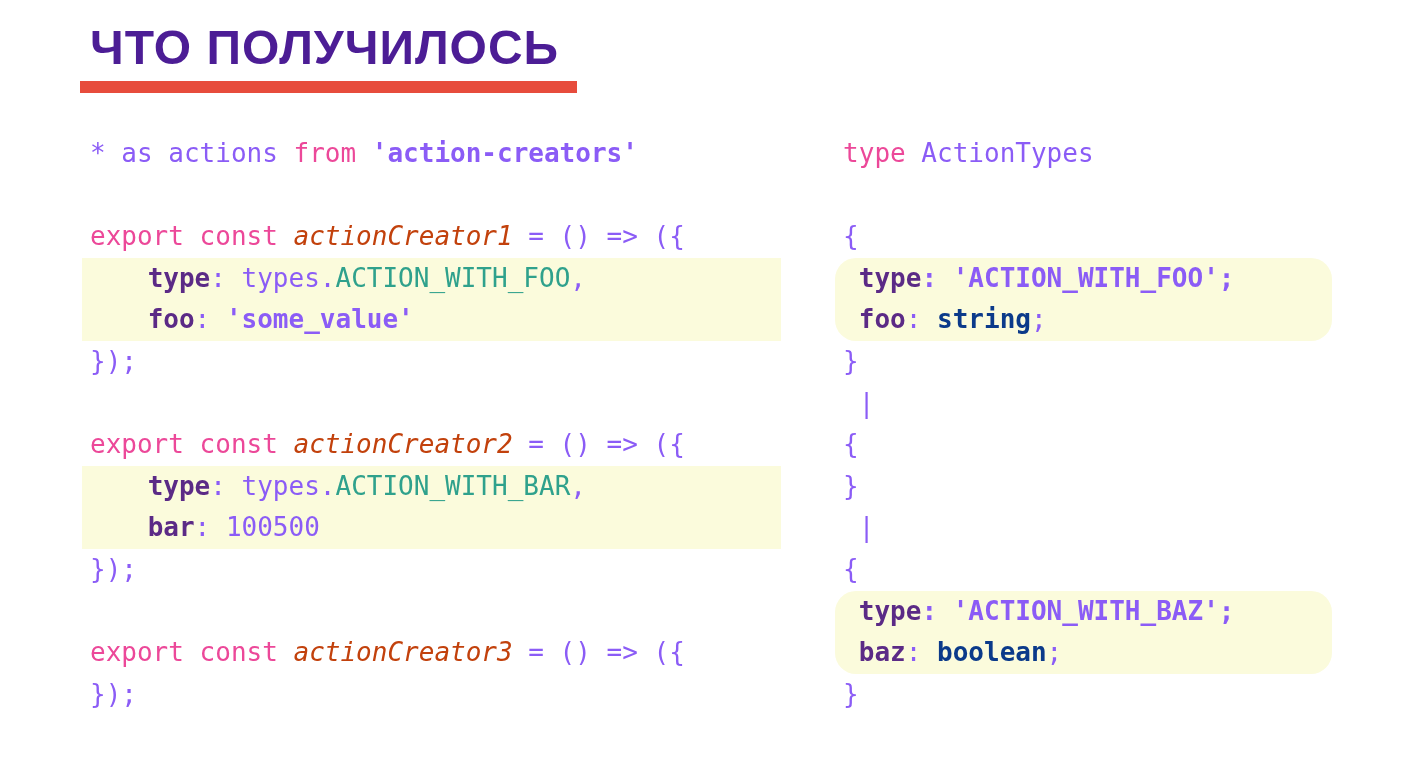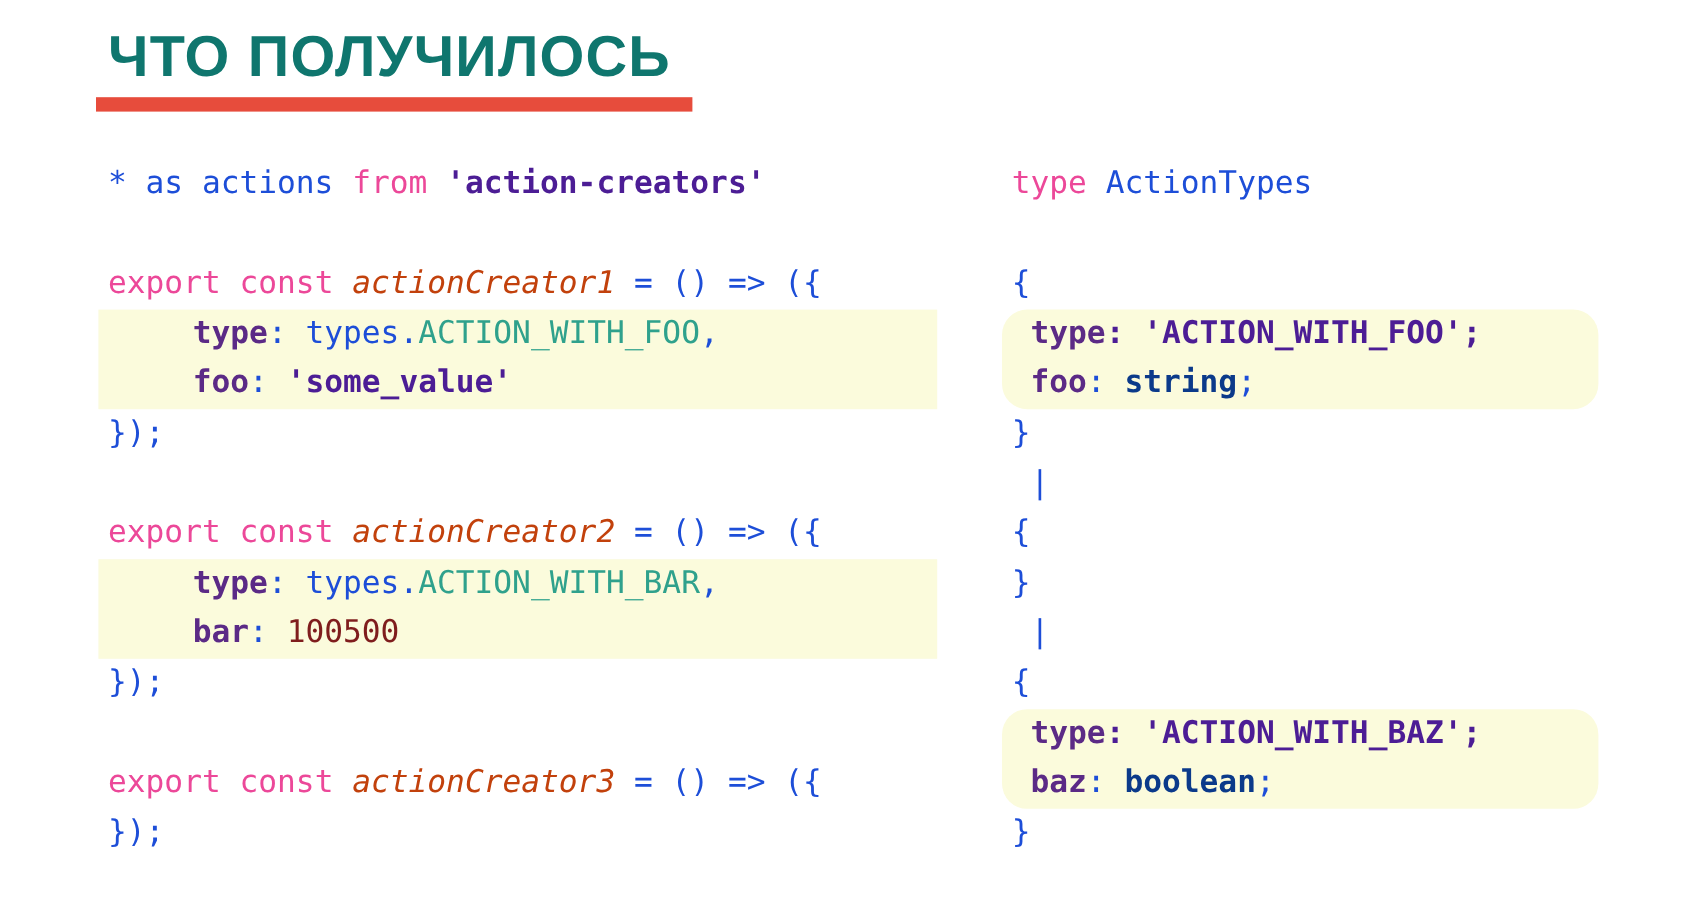"ЧТО ПОЛУЧИЛОСЬ" .title { color: #0f766e -> #4c1d95 }
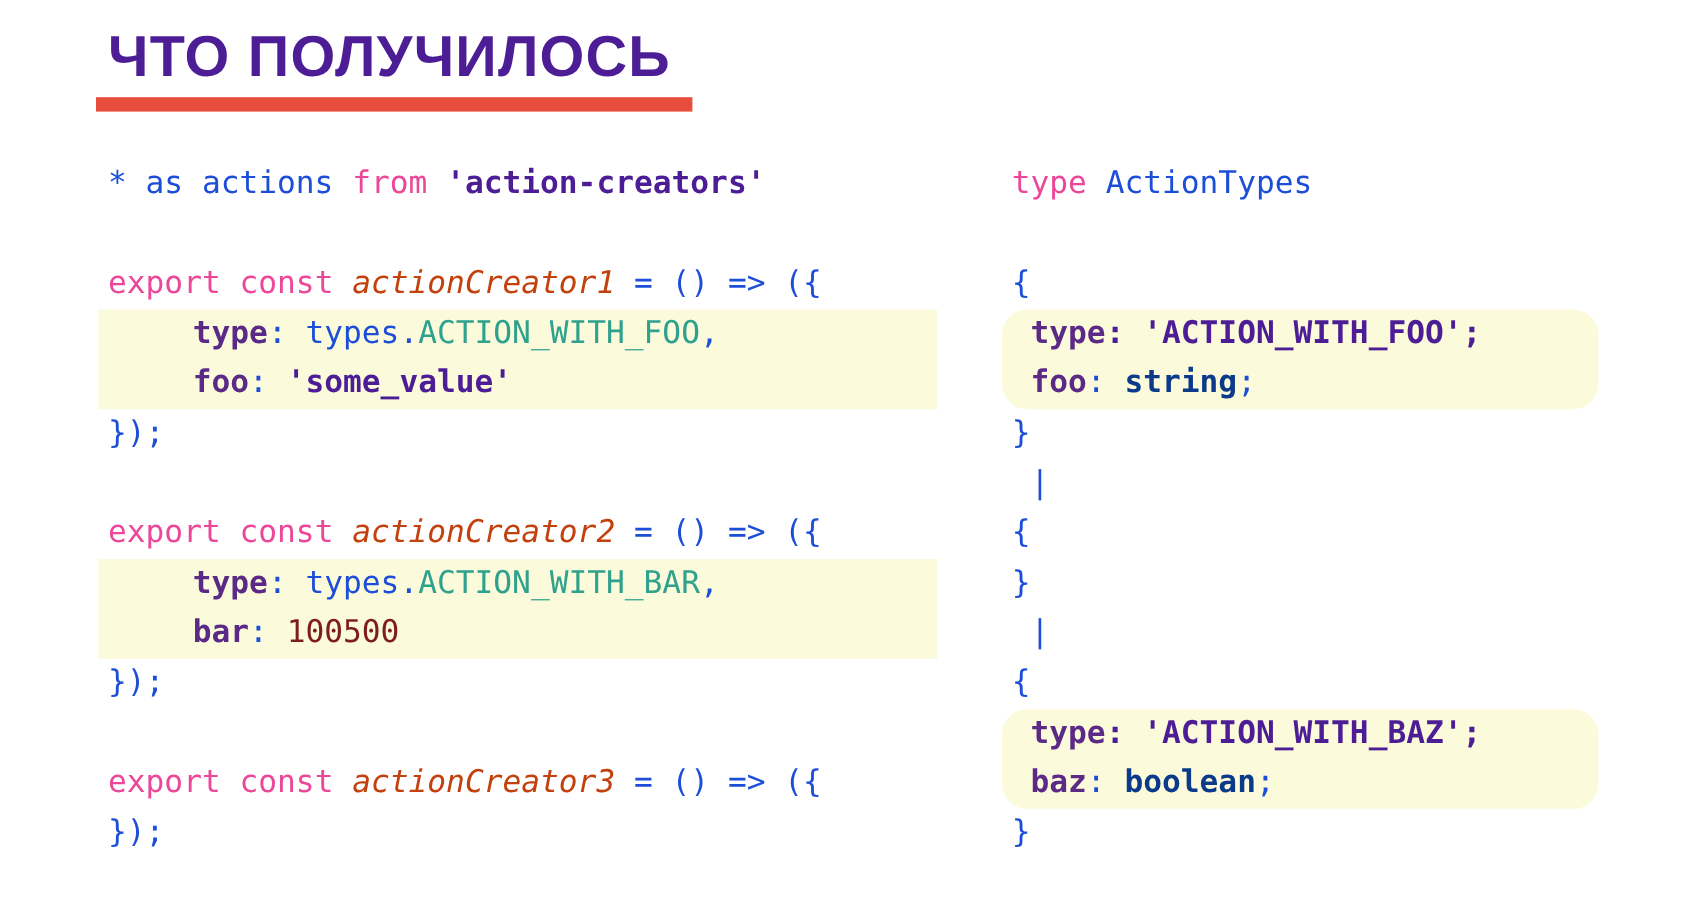"* as actions" .plain { color: #1d4ed8 -> #8b5cf6 }
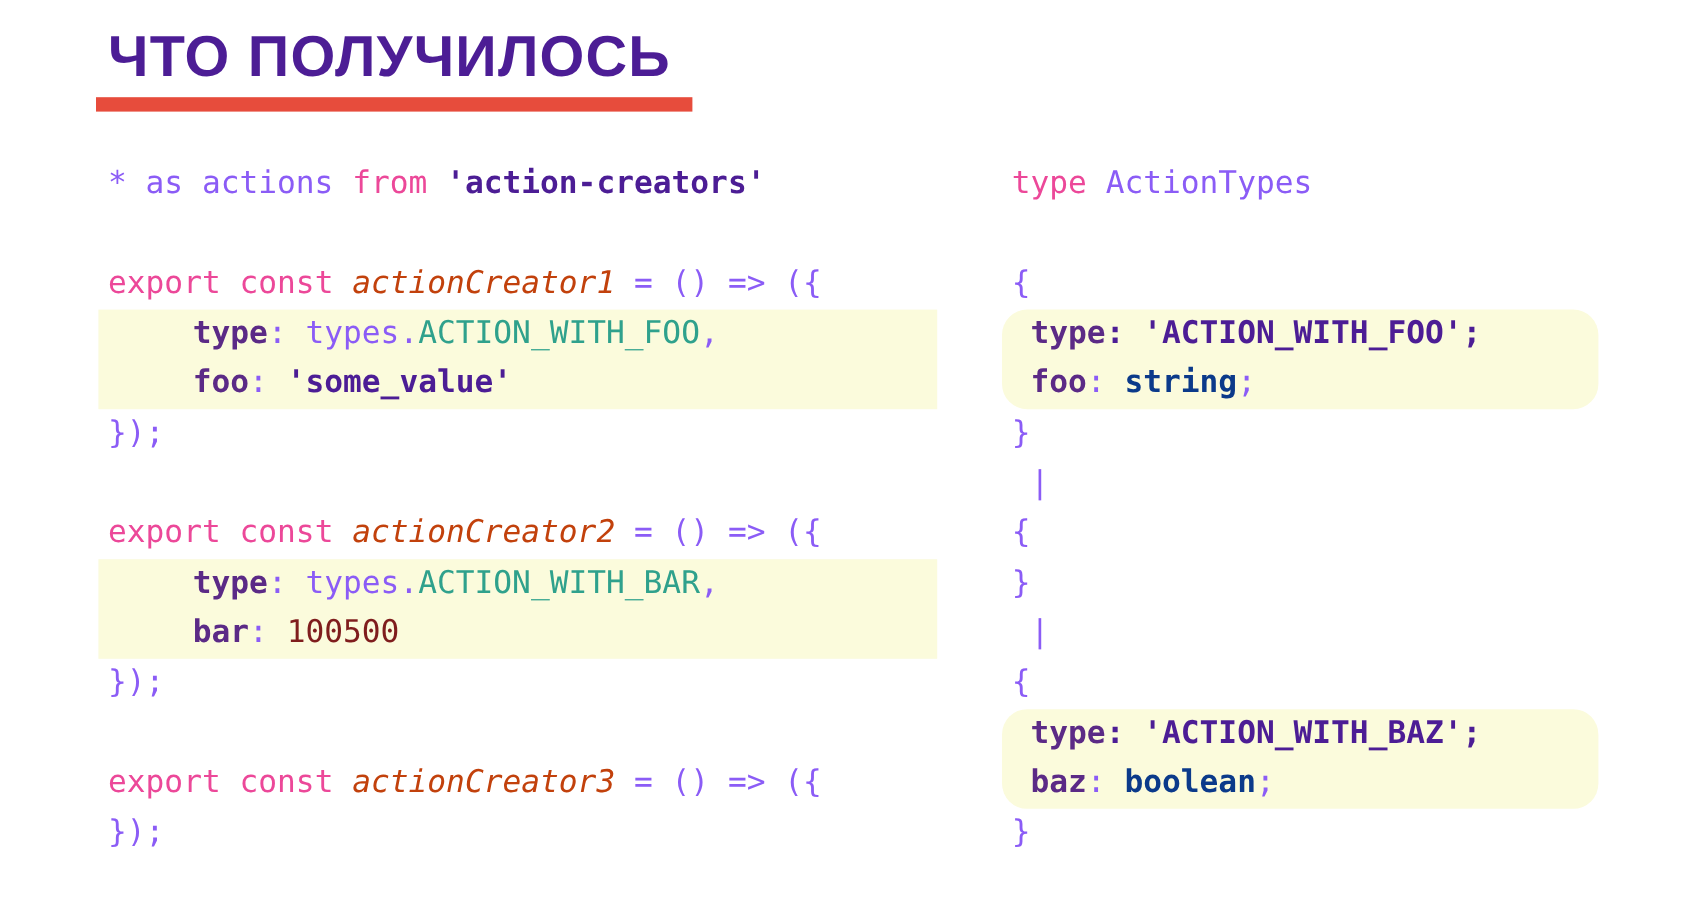"'action-creators'" .str { color: #4c1d95 -> #8b5cf6 }
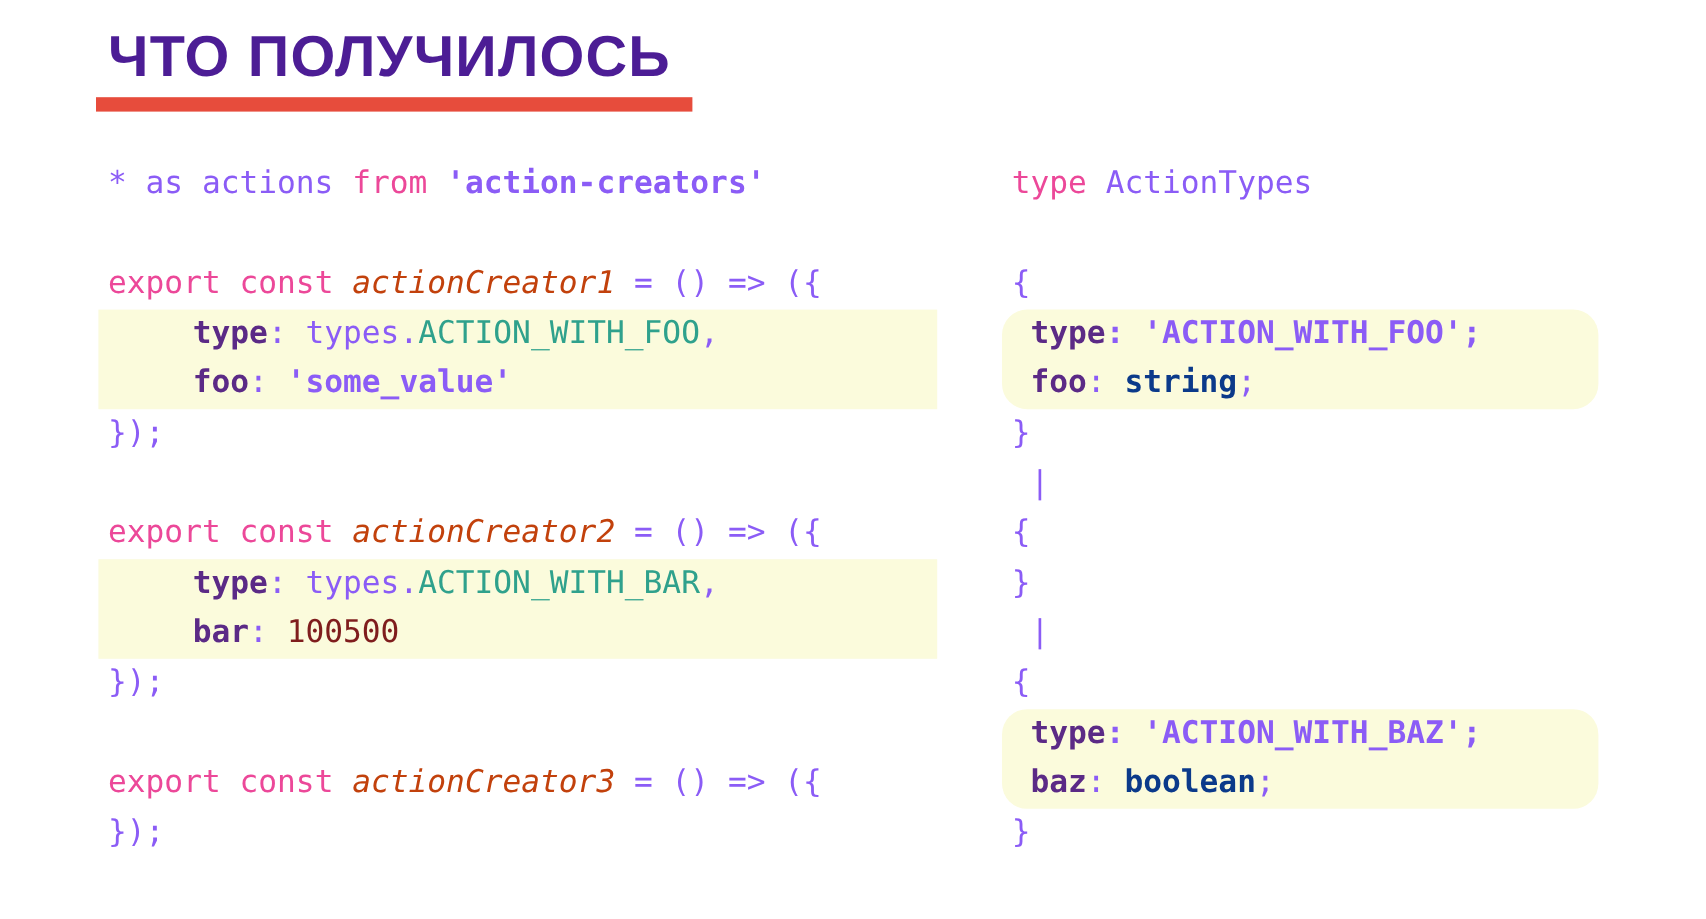"type: types.ACTION_WITH_FOO, foo:" .hl { padding-left: 16px -> 3px }
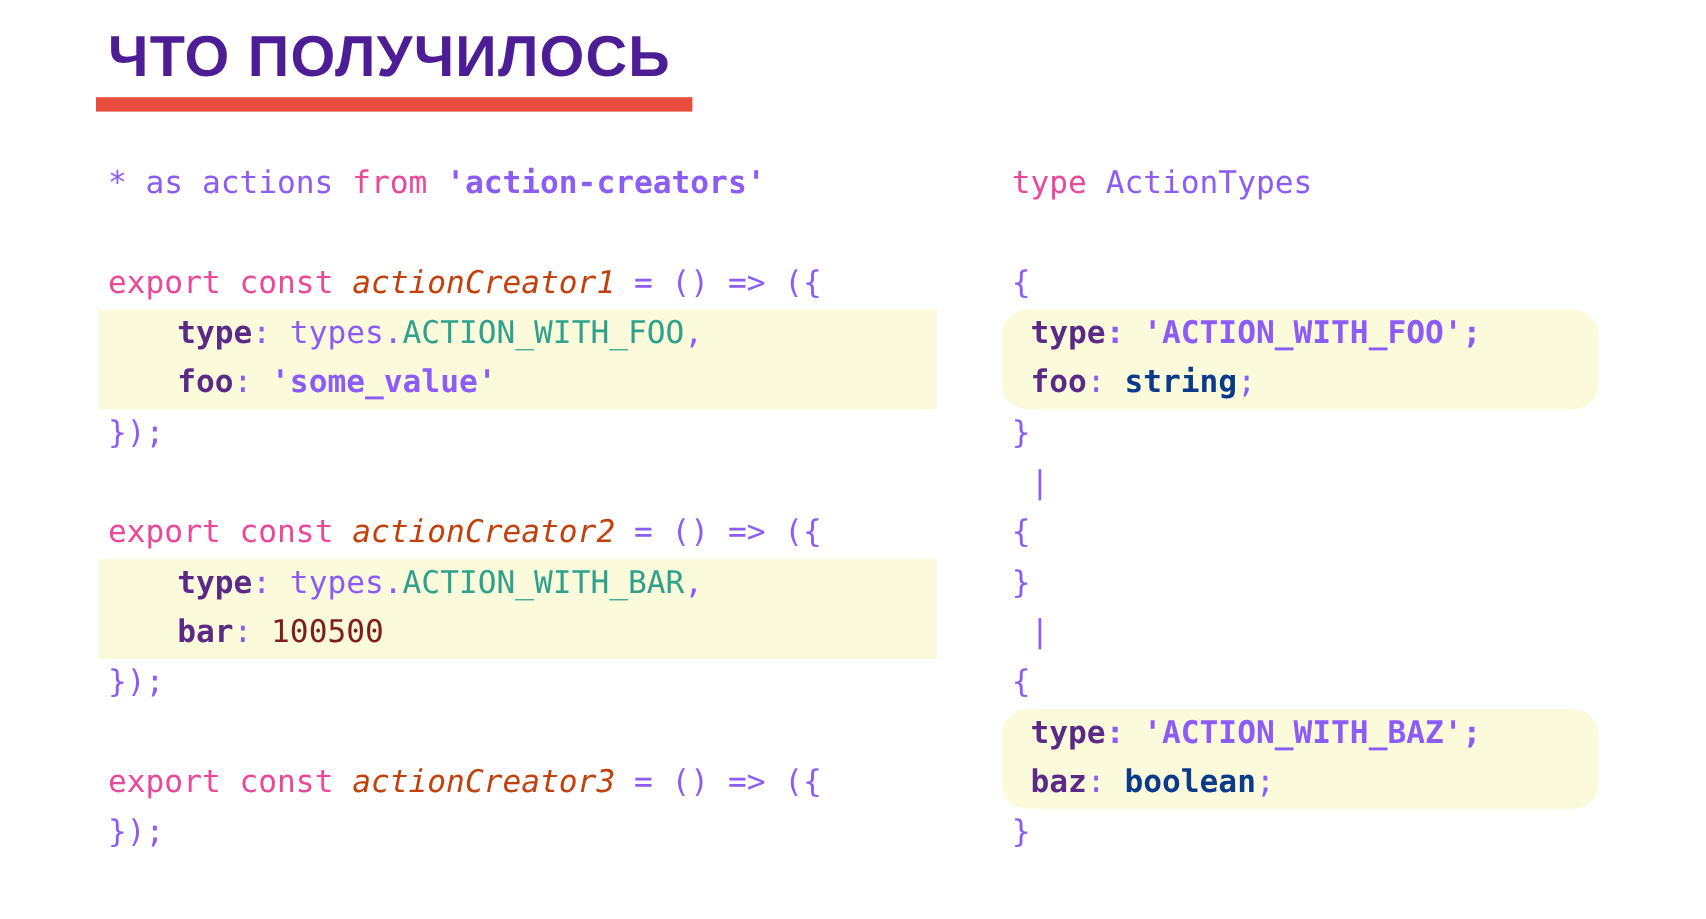"100500" .num { color: #7f1d1d -> #8b5cf6 }
